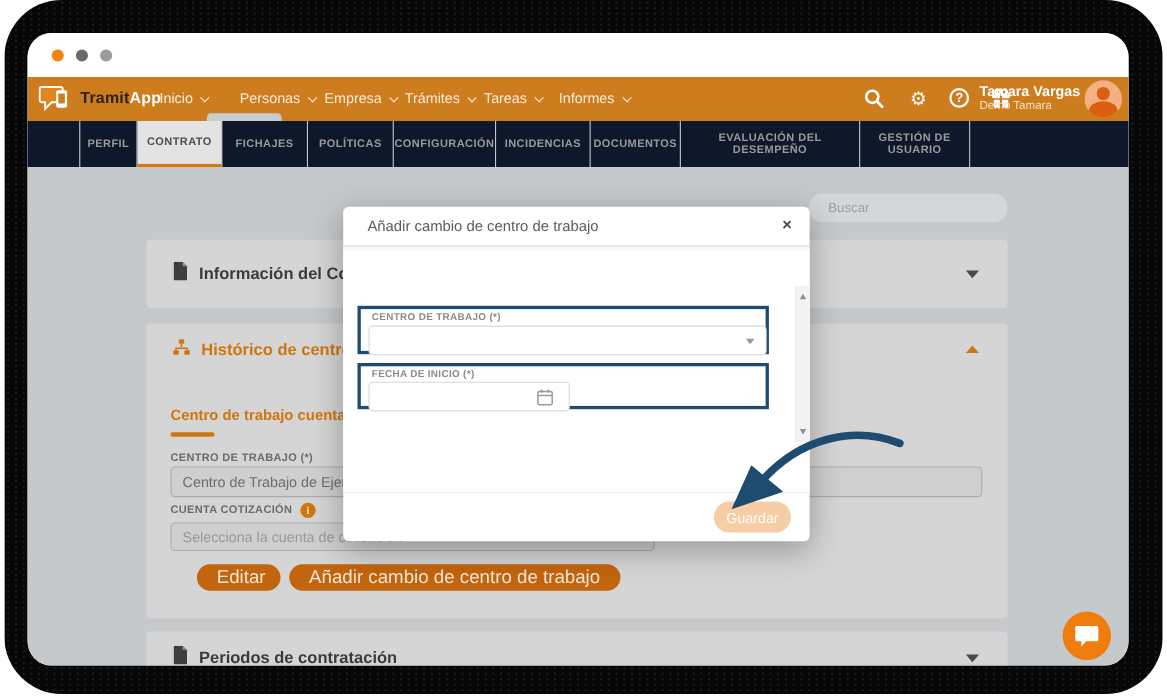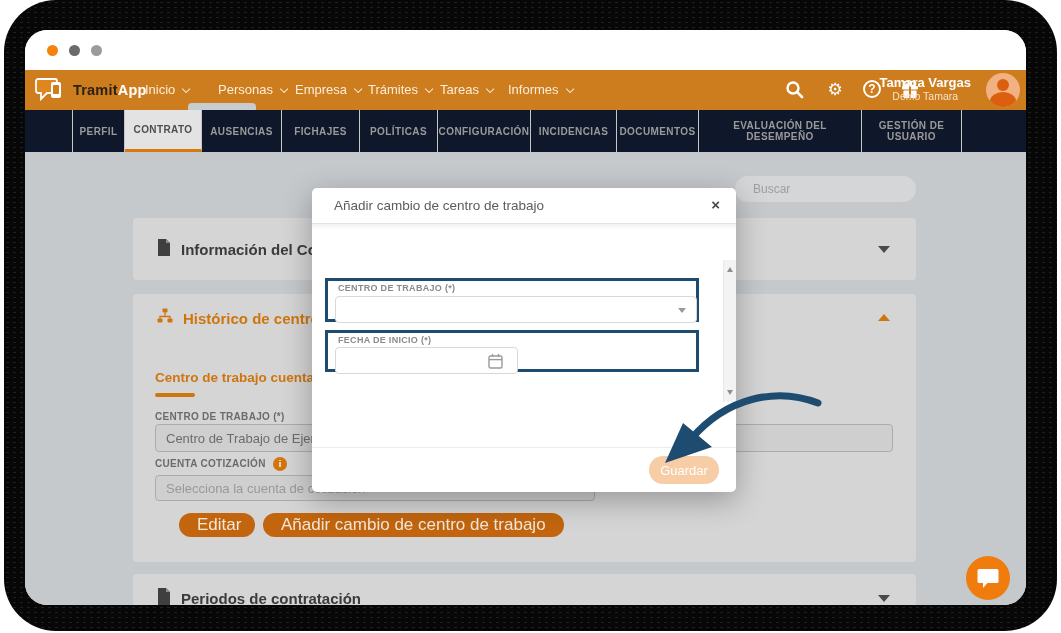"Tamara Vargas" .userbox { right: 55px -> 44px; text-align: center -> left }
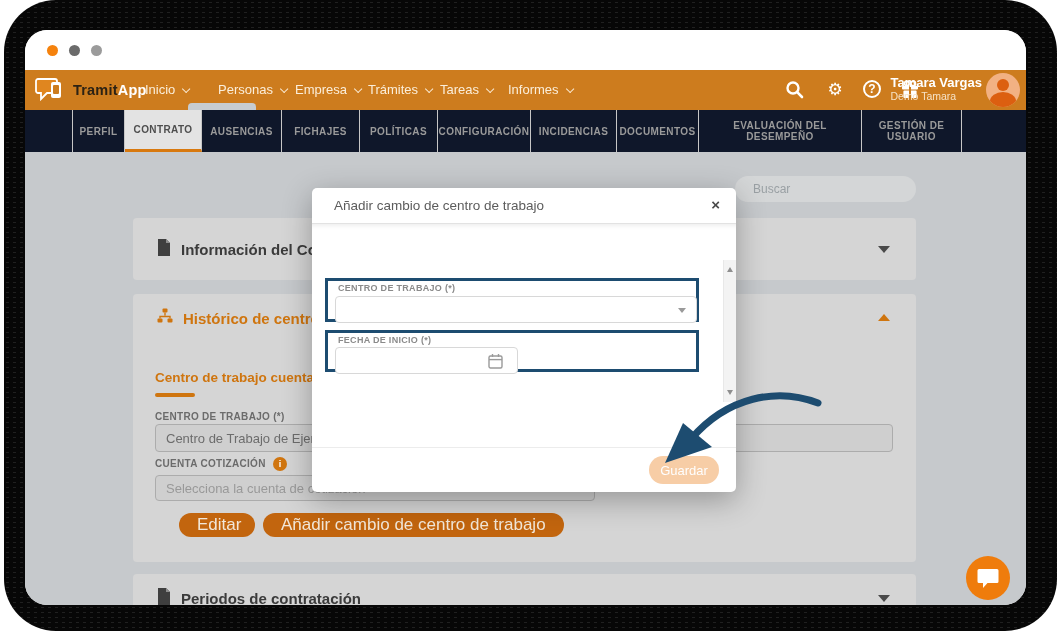"AUSENCIAS" div.tab { html: <div>AUSENCIAS</div> -> none }
